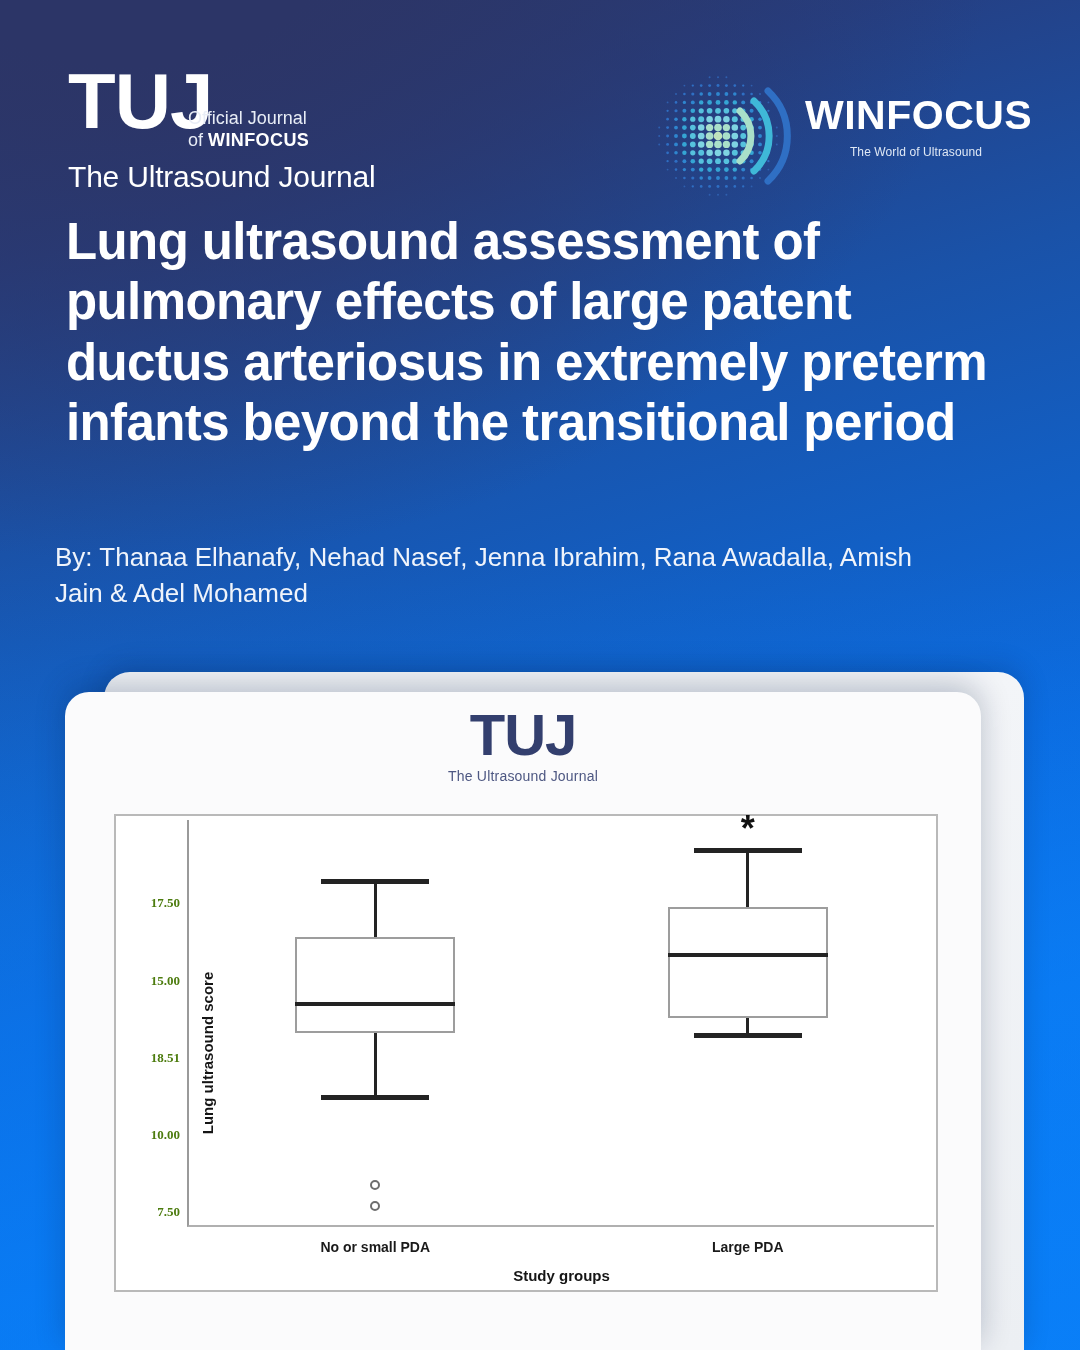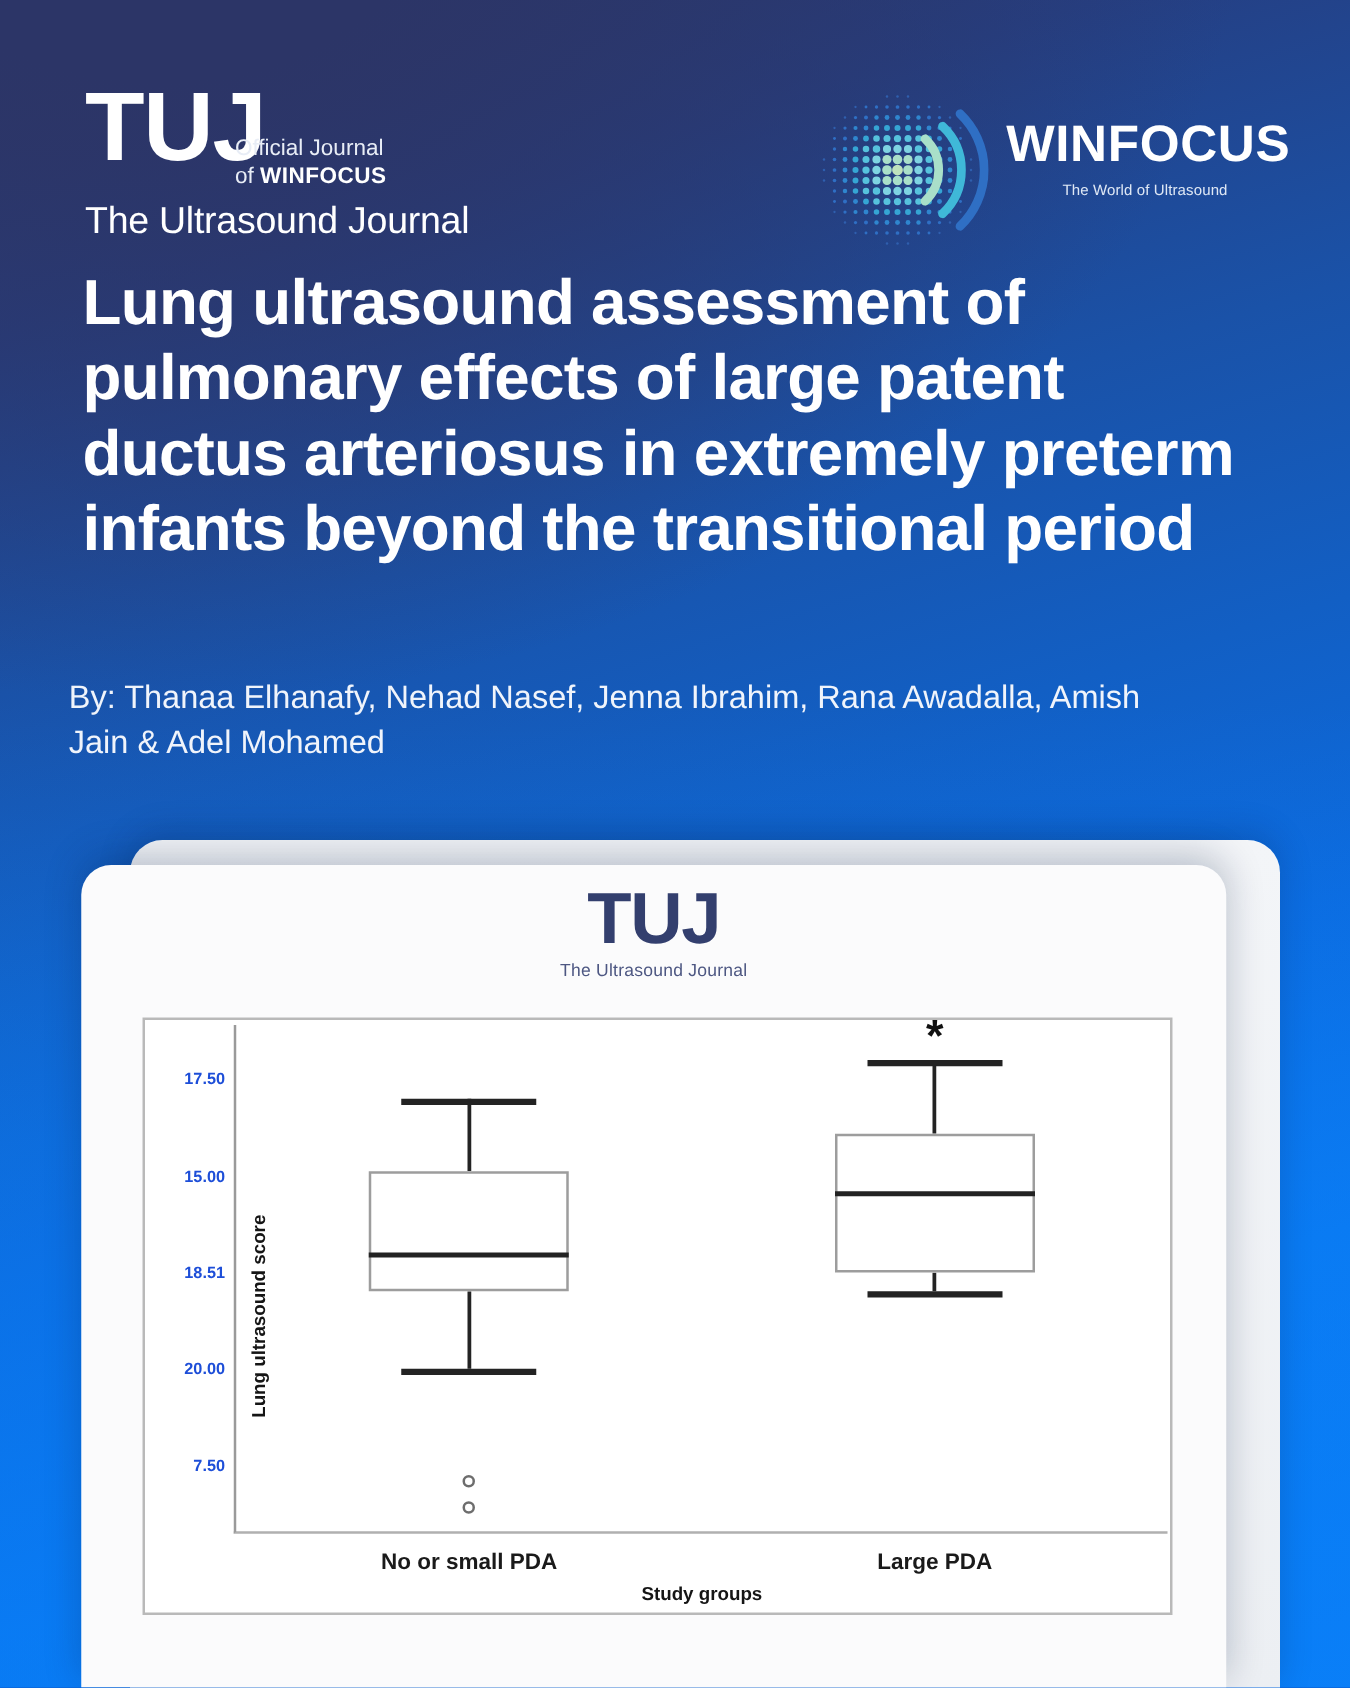"17.50" .ytick { color: #1d4ed8 -> #4d7c0f; font-family: Liberation Sans, sans-serif -> Liberation Serif, serif; margin-top: none -> 40px }
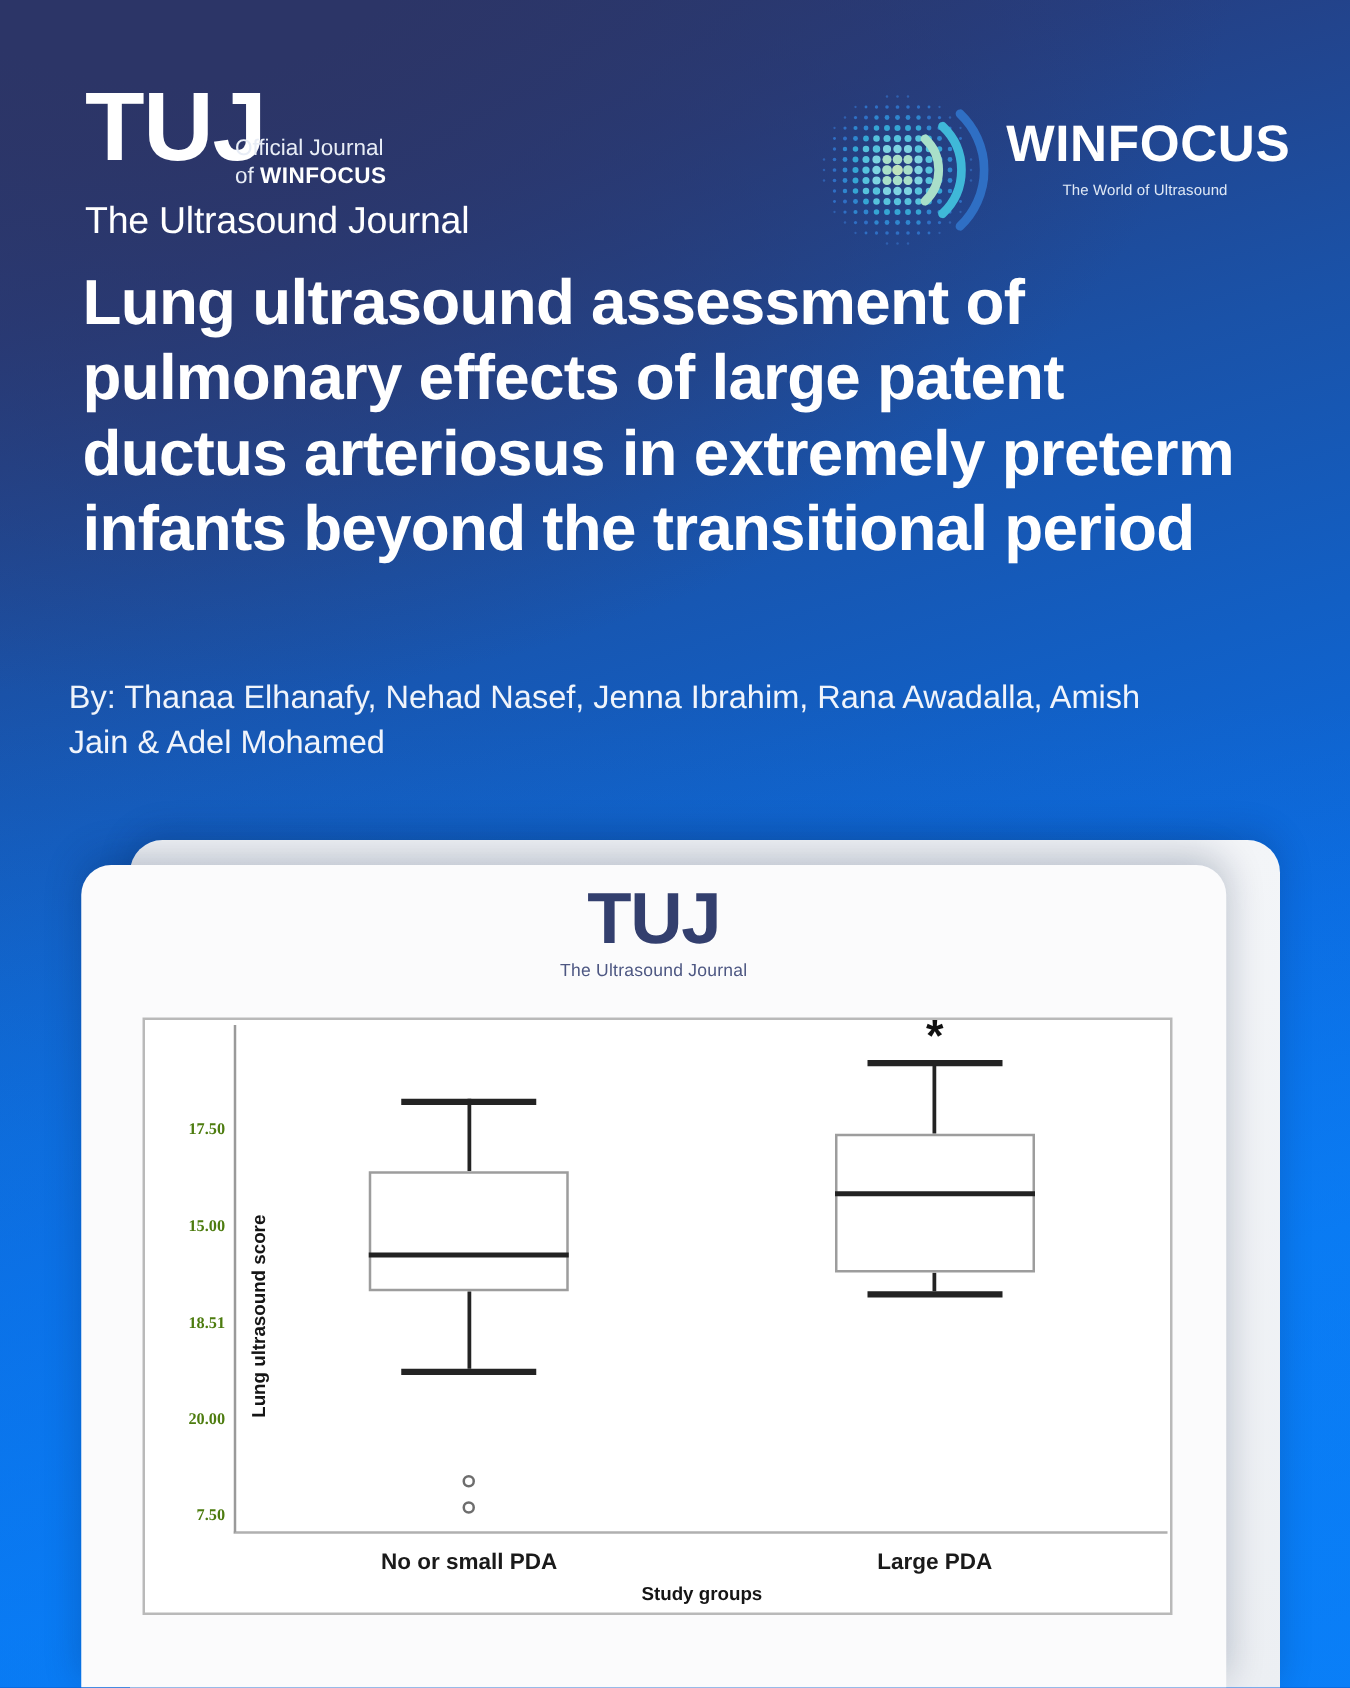"20.00" div.ytick { text: 20.00 -> 10.00 }
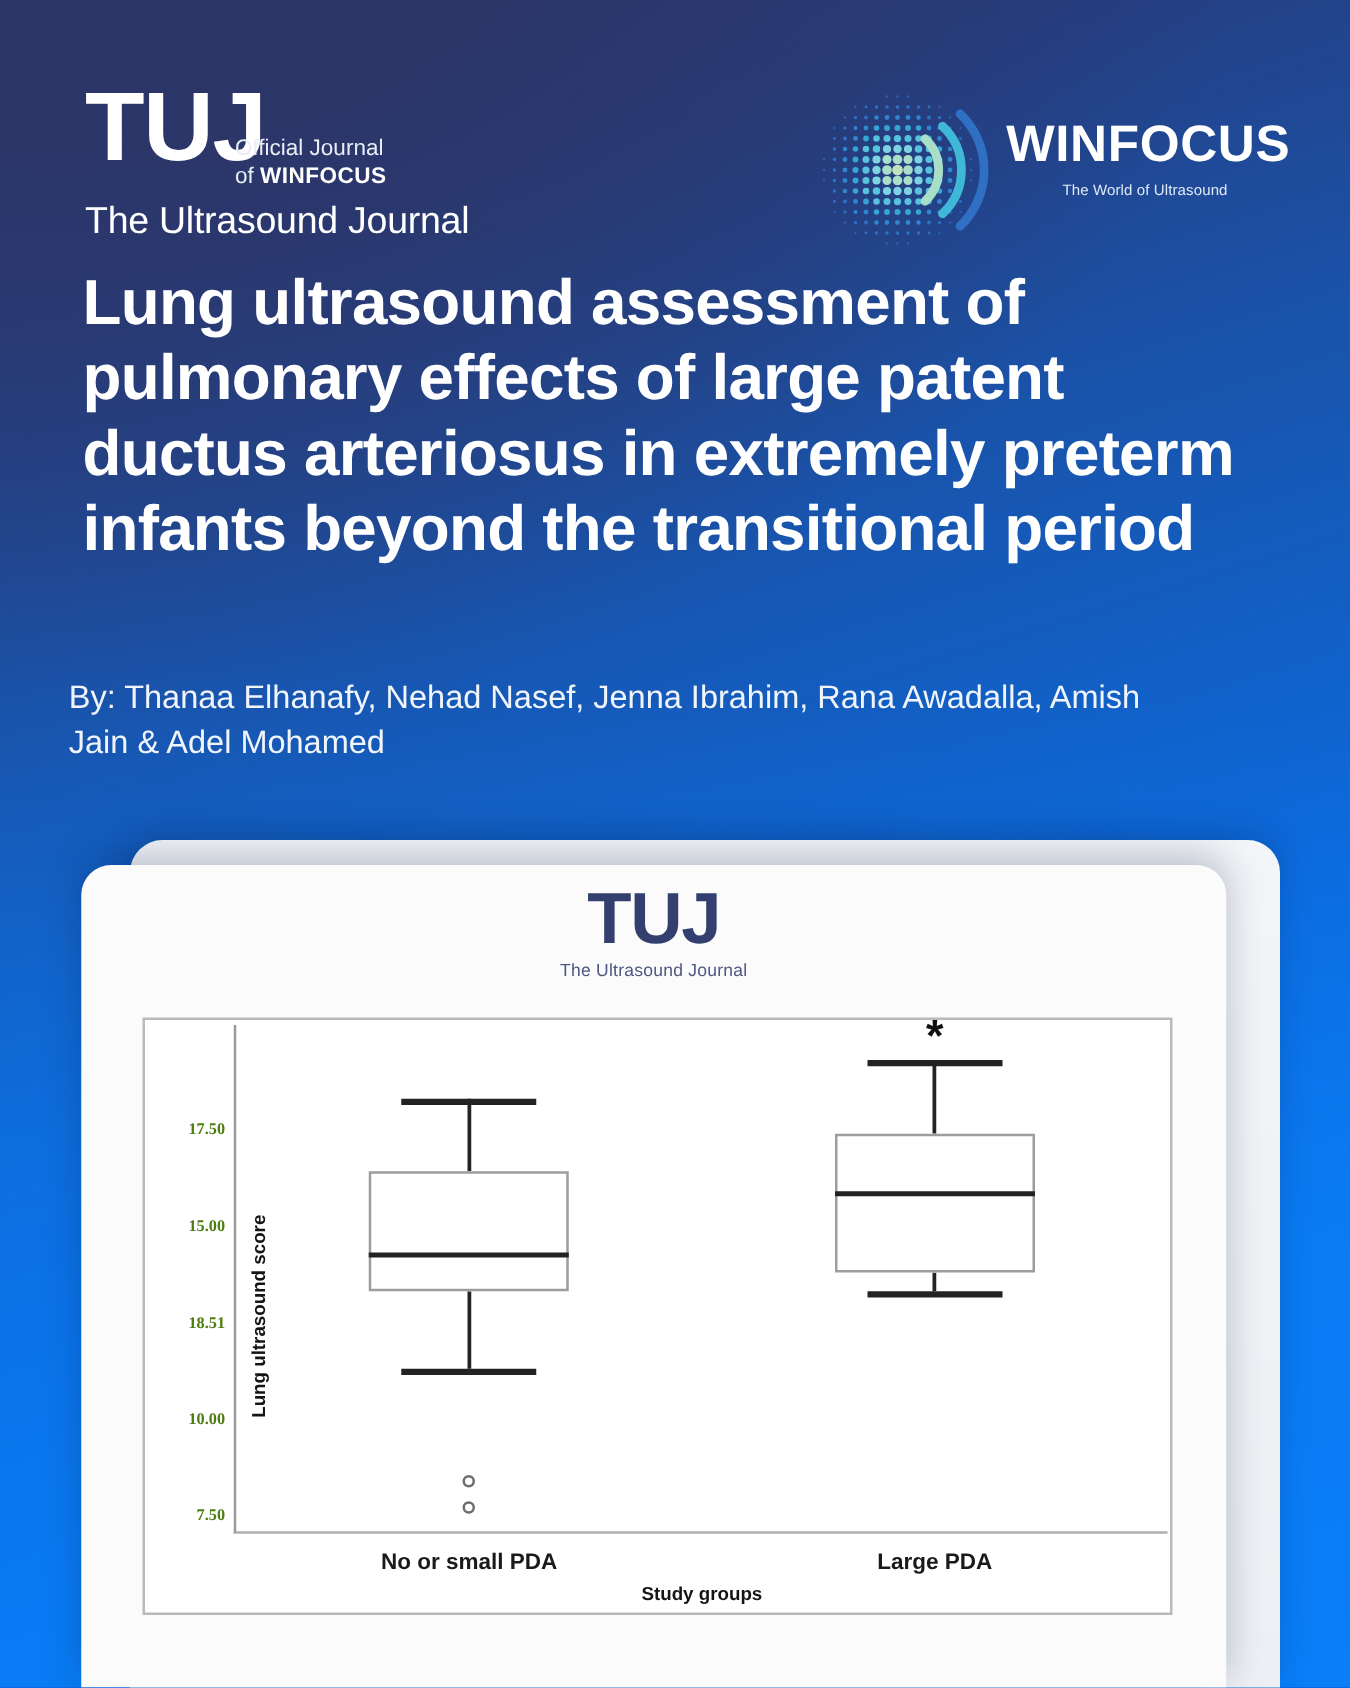"No or small PDA" .xtick { font-size: 18px -> 14px }
